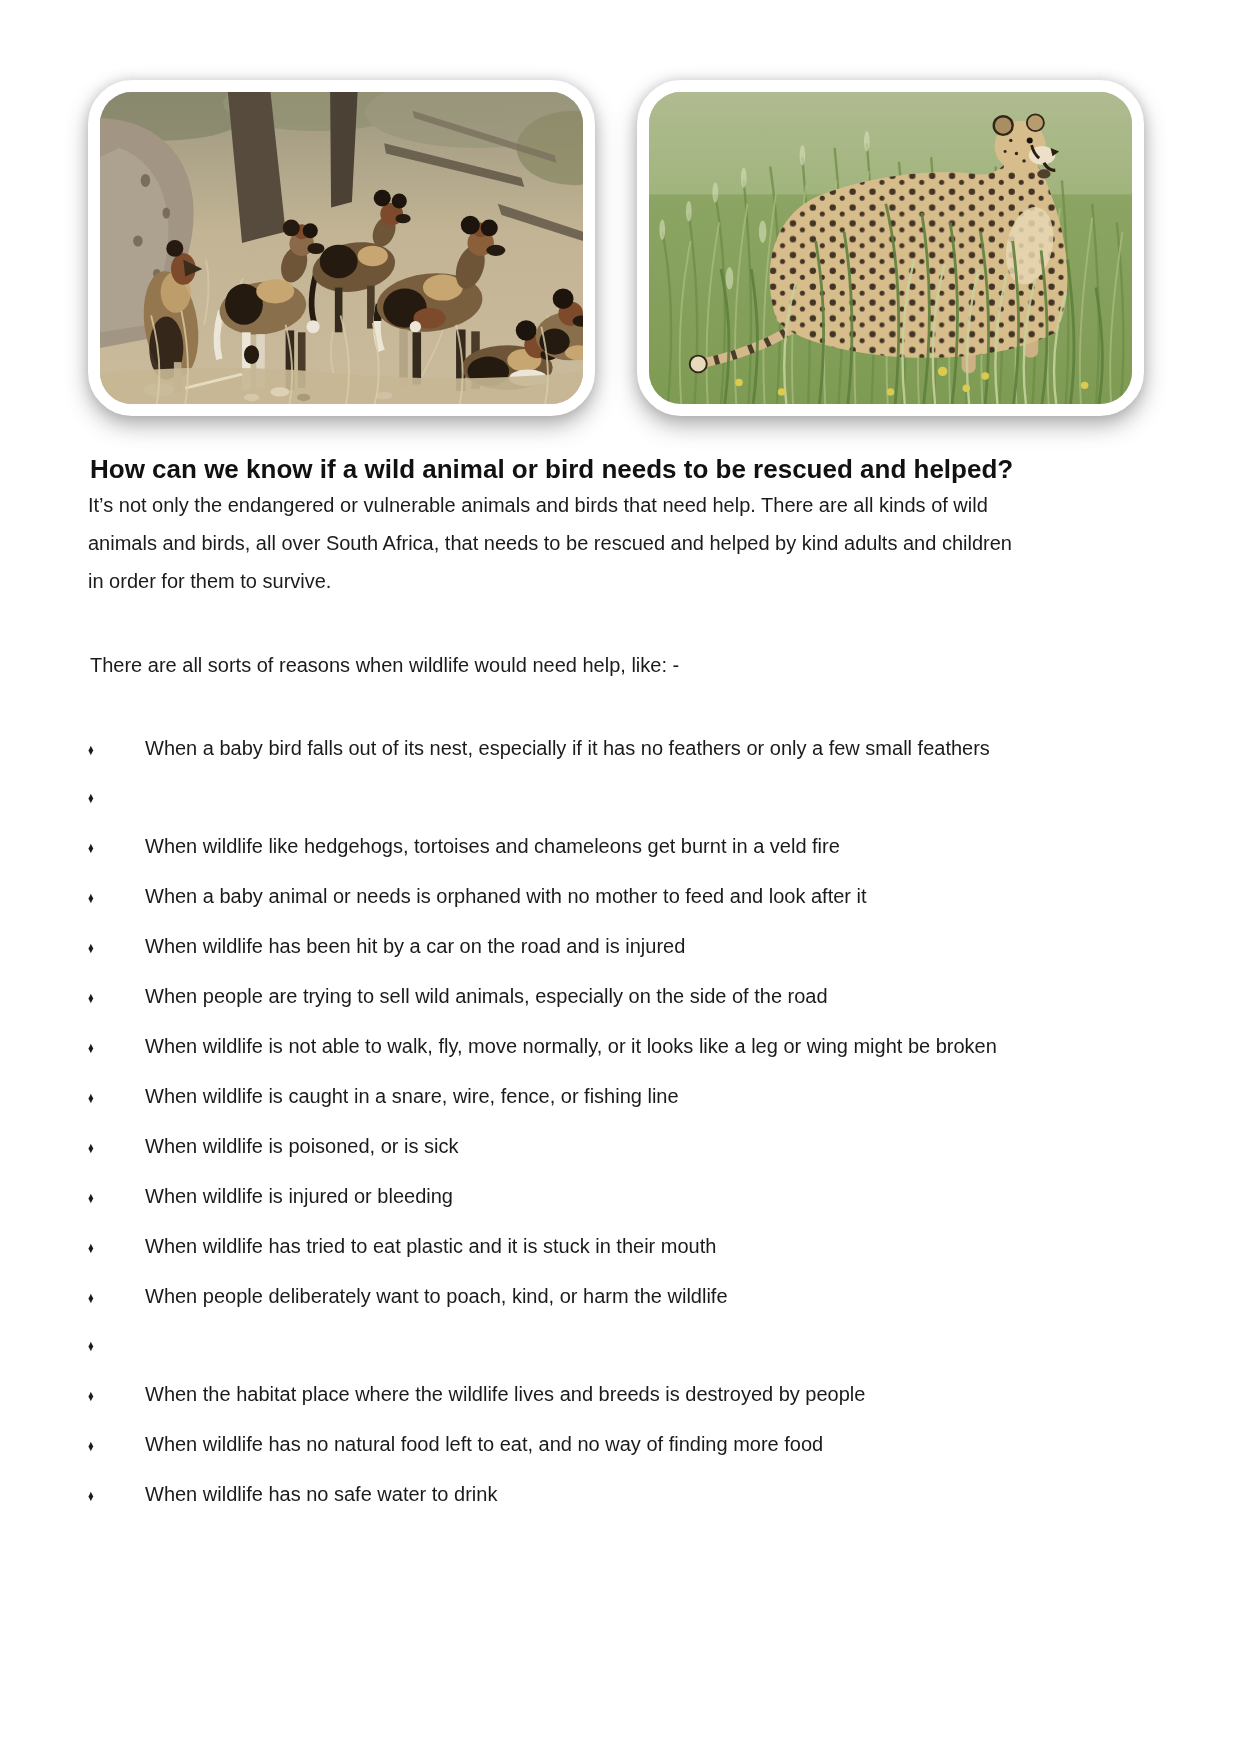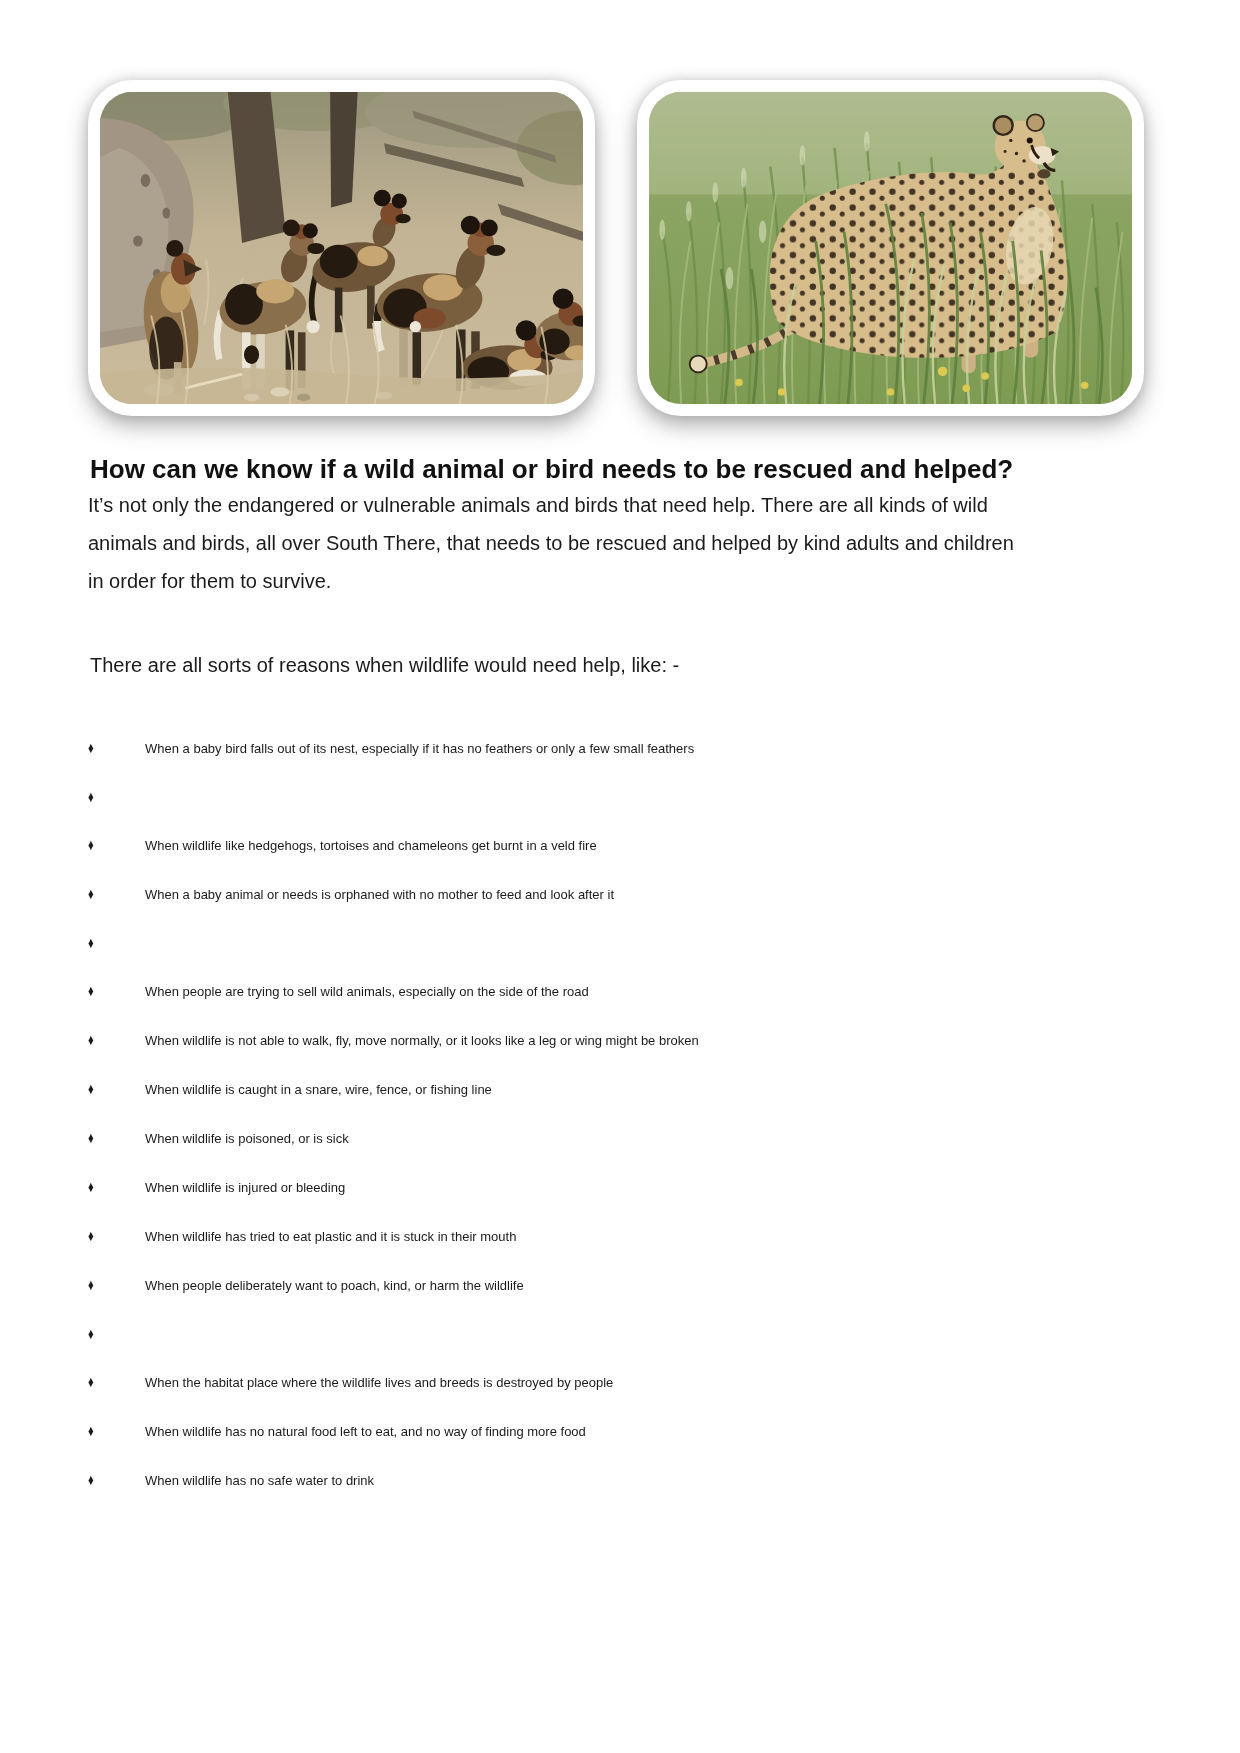"animals and birds, all over" div.line { text: There -> Africa }
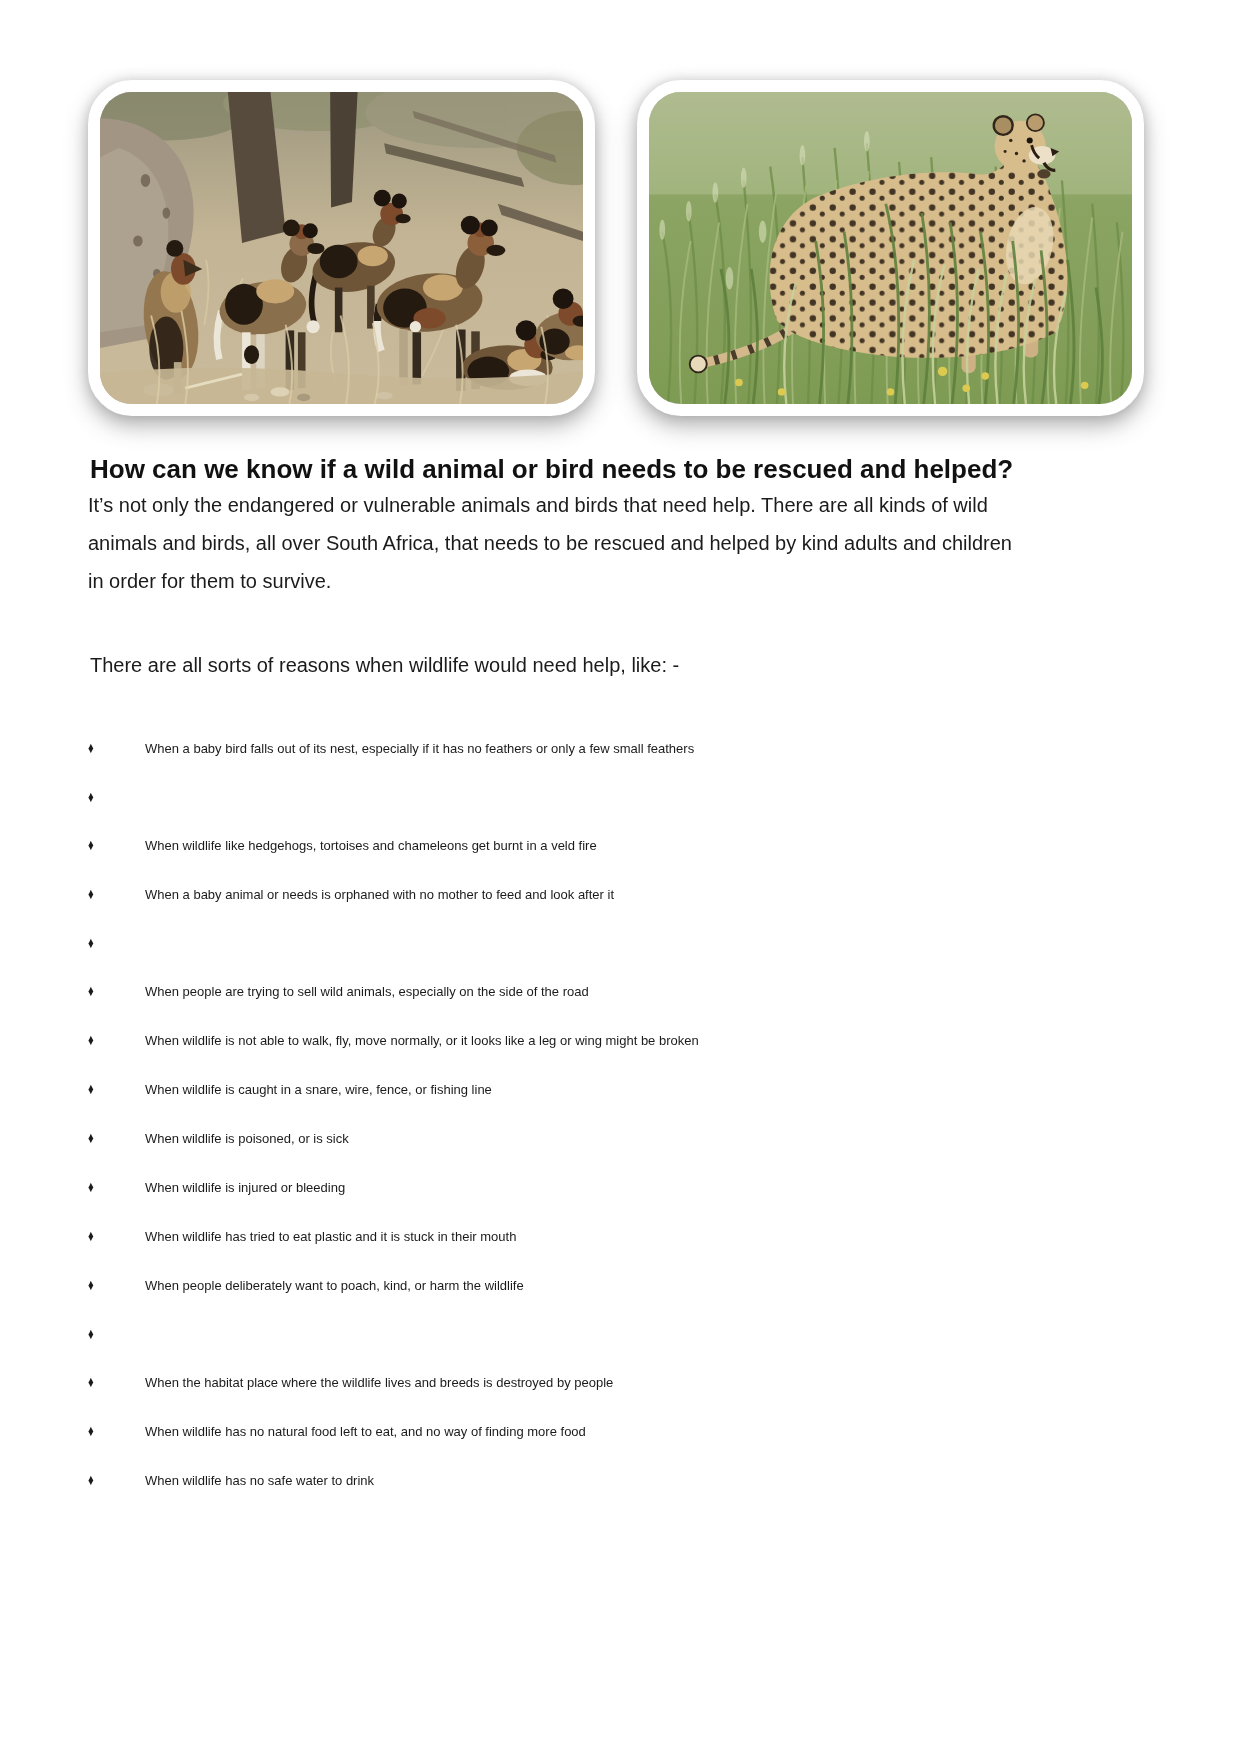"When a baby bird falls" .li-text { font-size: 13px -> 20px }
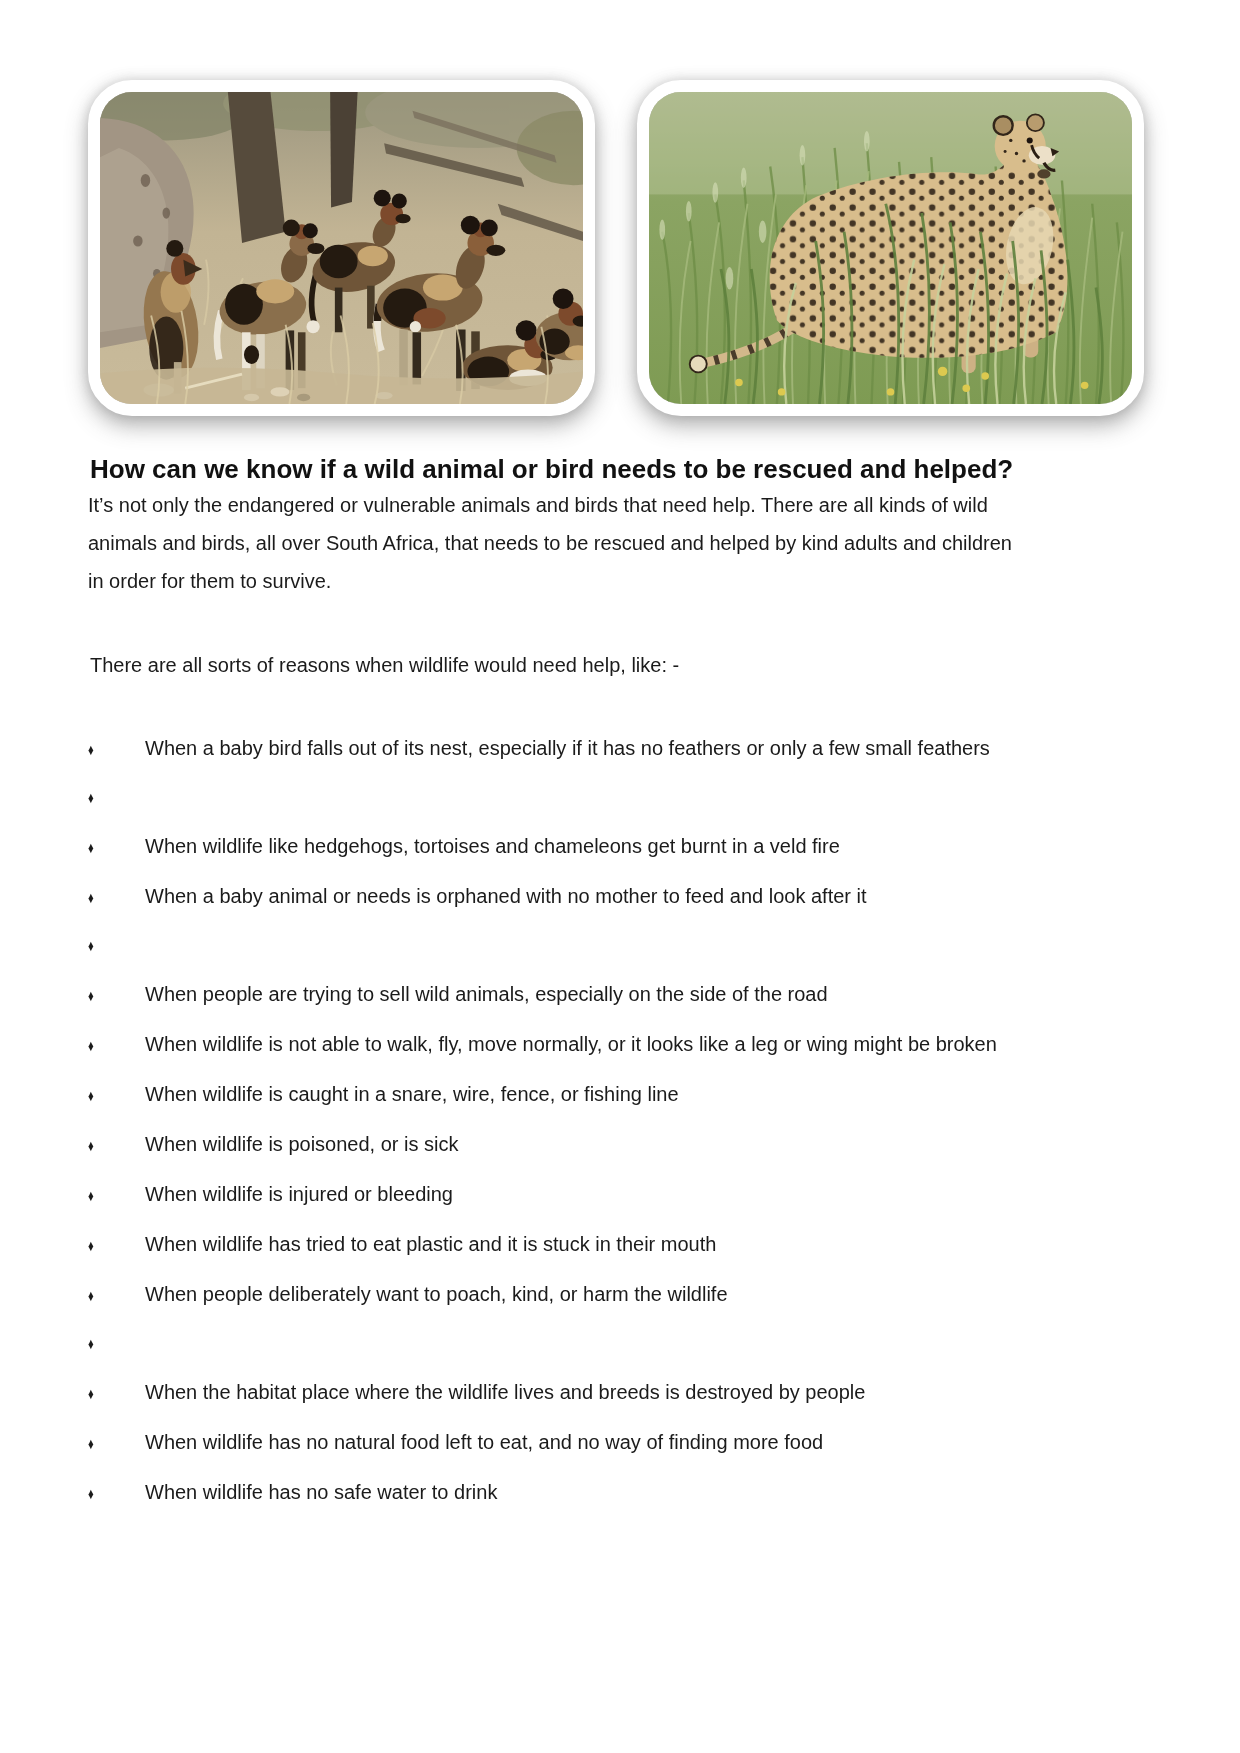"When wildlife has been hit" span.li-text { html: none -> <span>When wildlife has been hit by a car on the road and is injured</span> }
